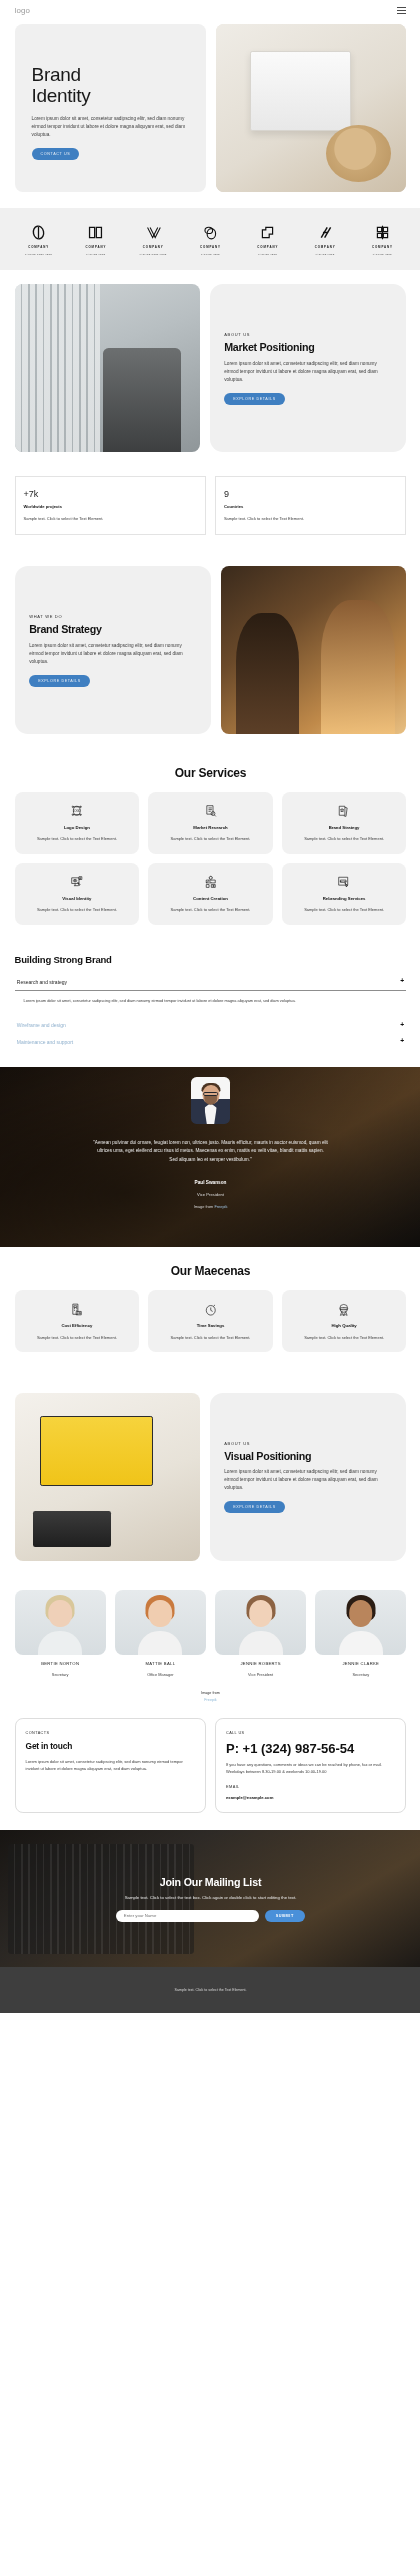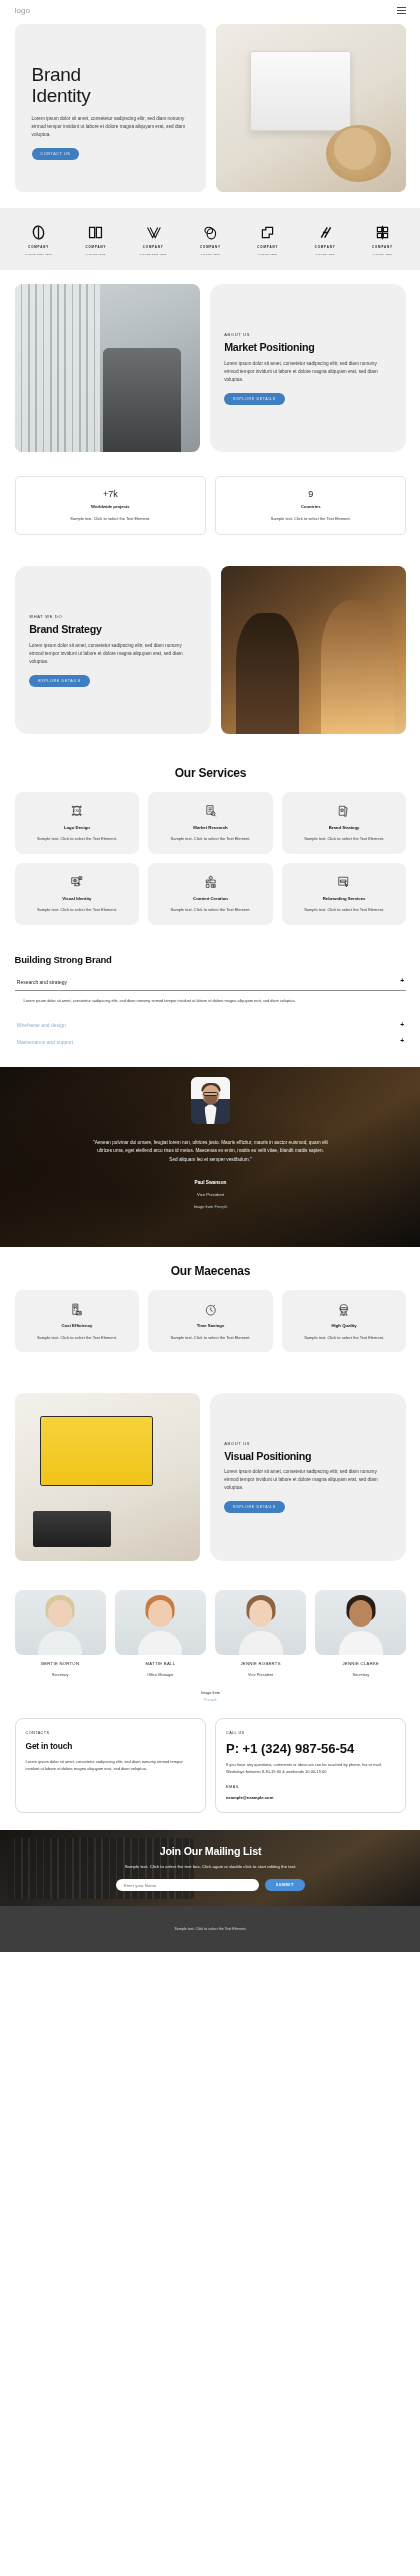"+7k" .stat-card { border-radius: 5px -> 0; text-align: center -> none }
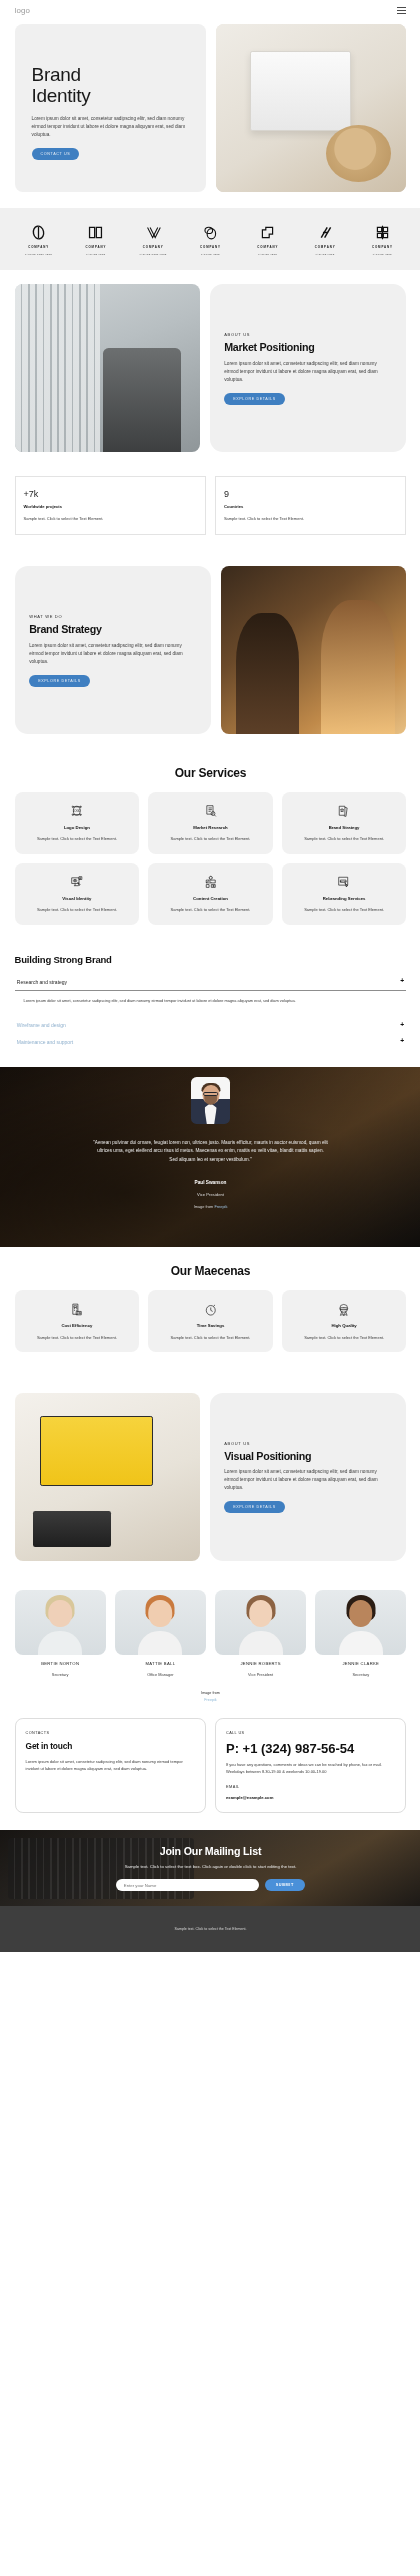"Join Our Mailing List" .mailing { height: 76px -> 137px }
